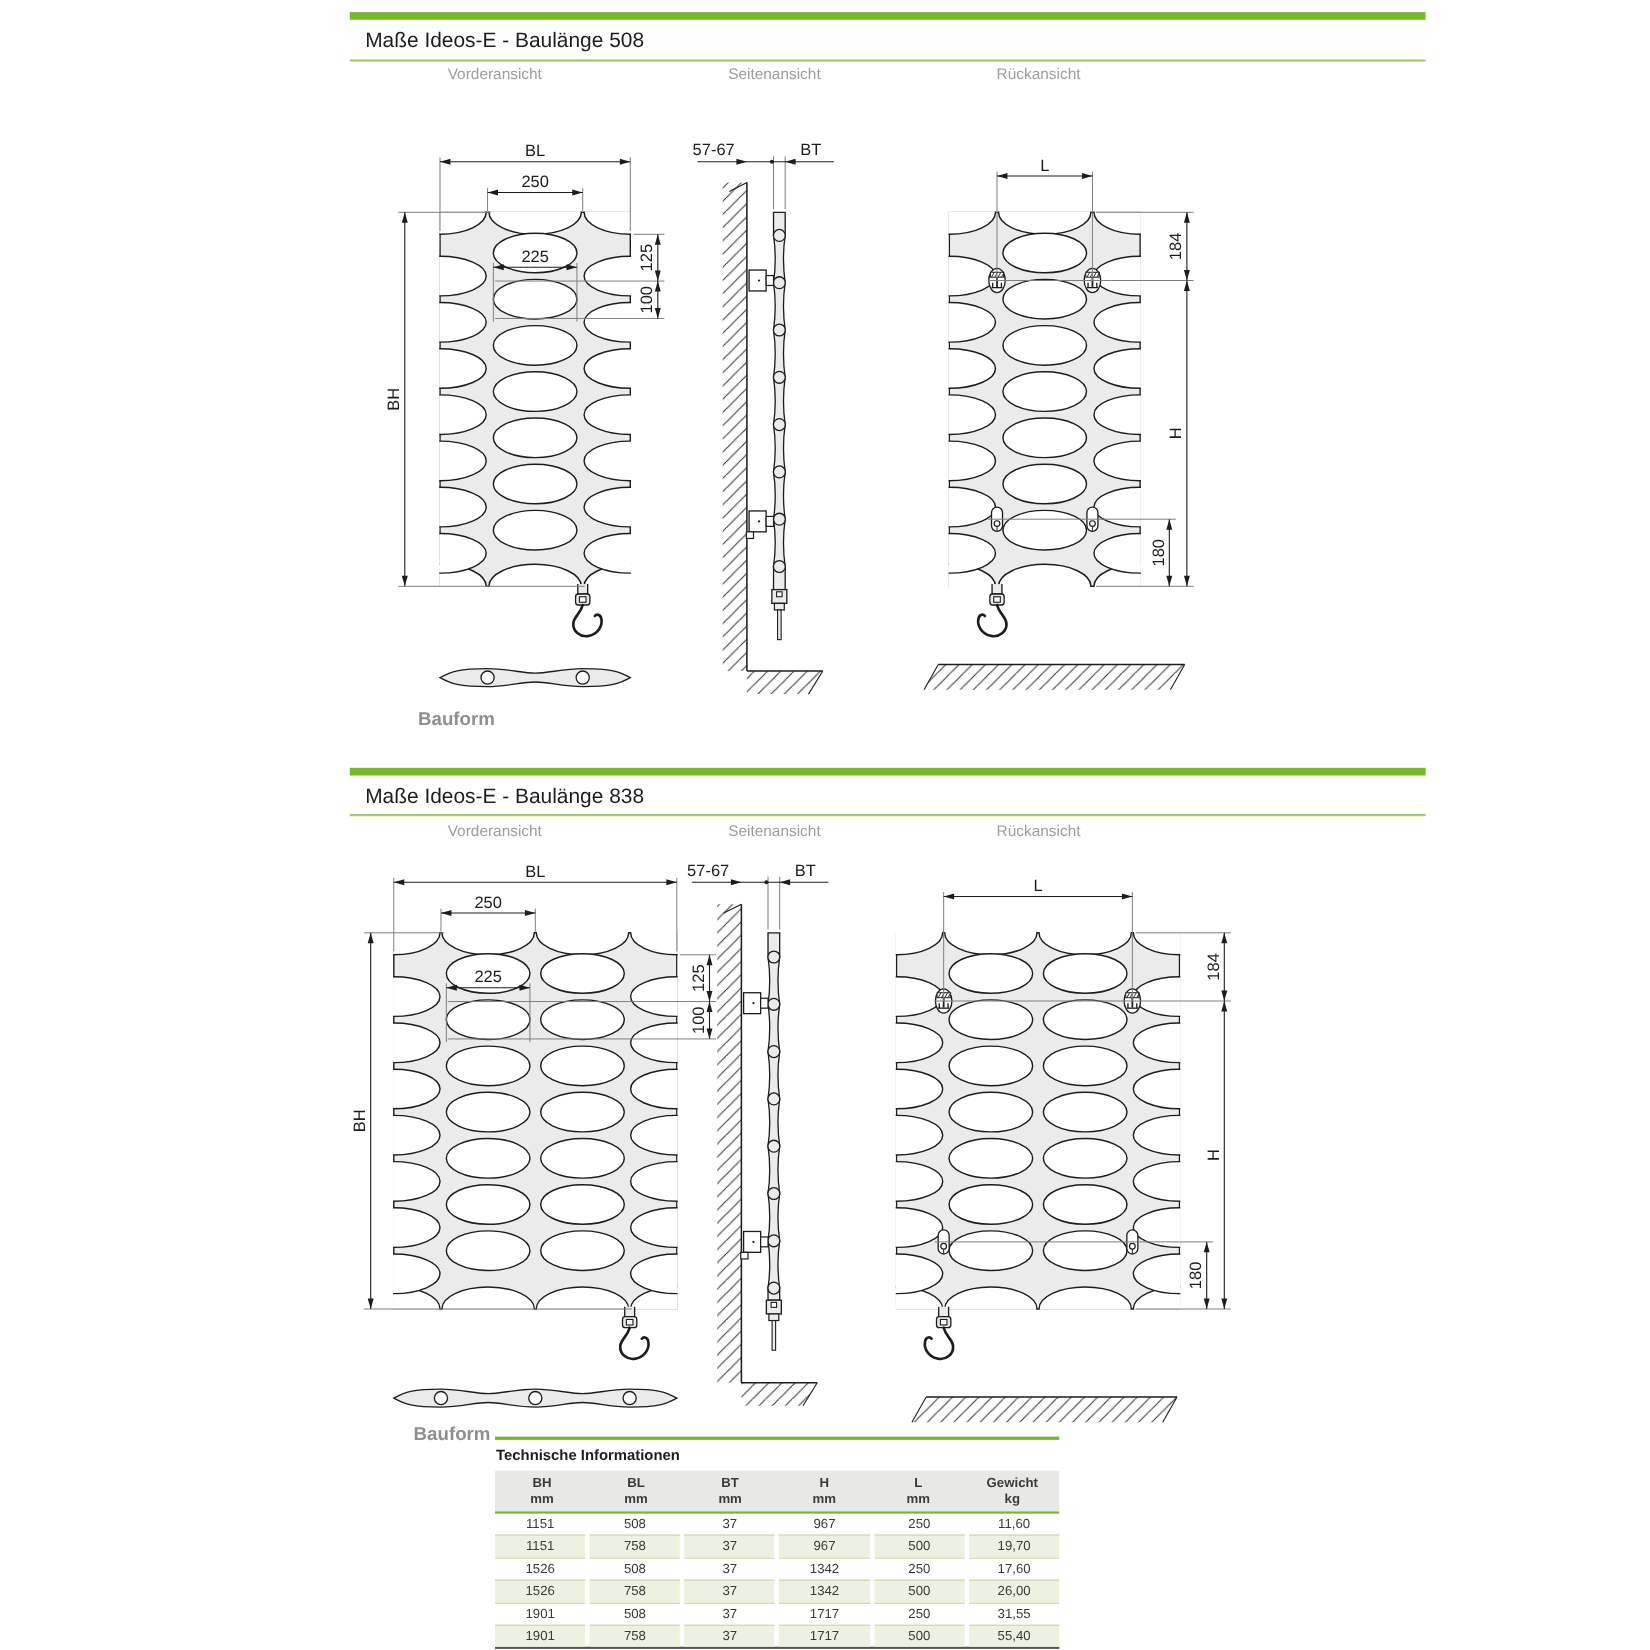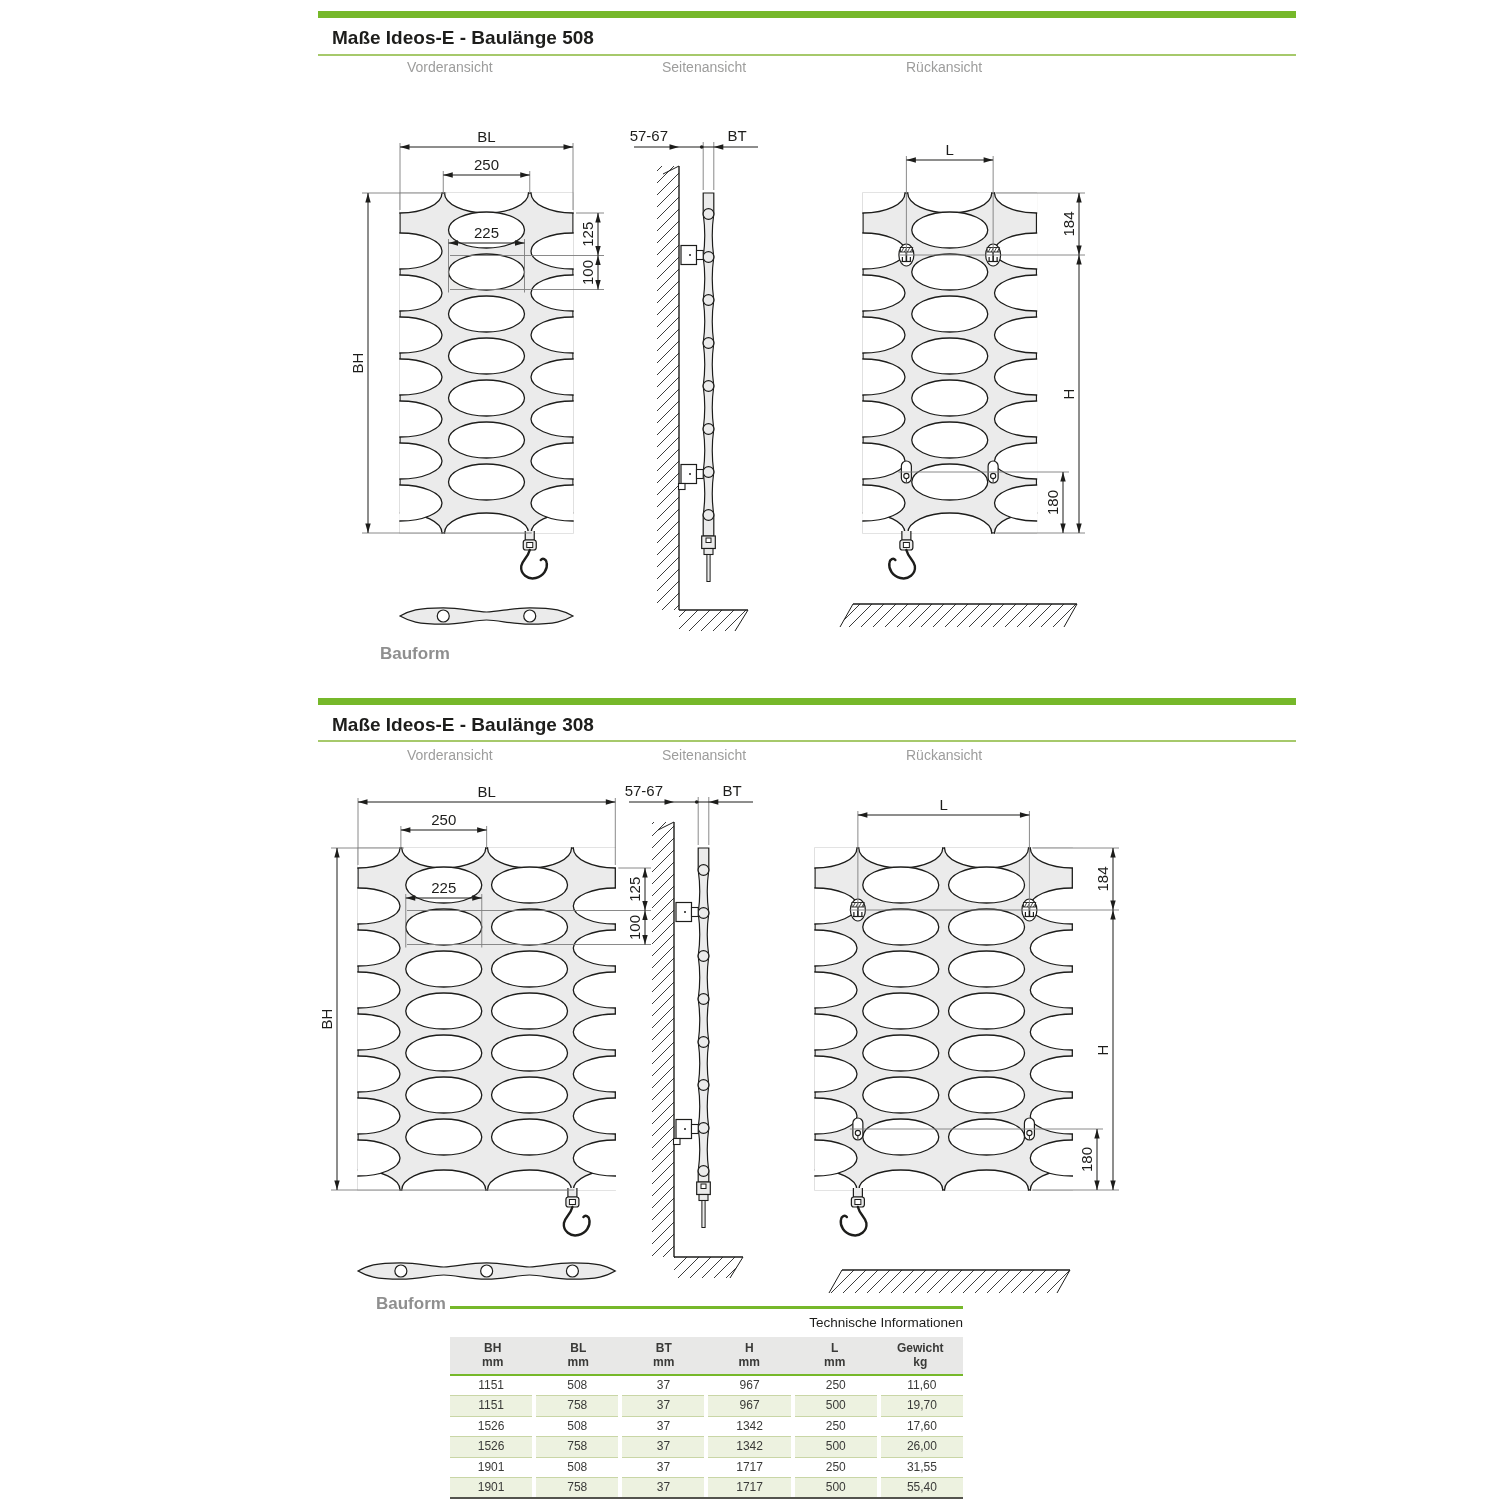"Maße Ideos-E - Baulänge 508" .section-title { font-weight: bold -> normal }
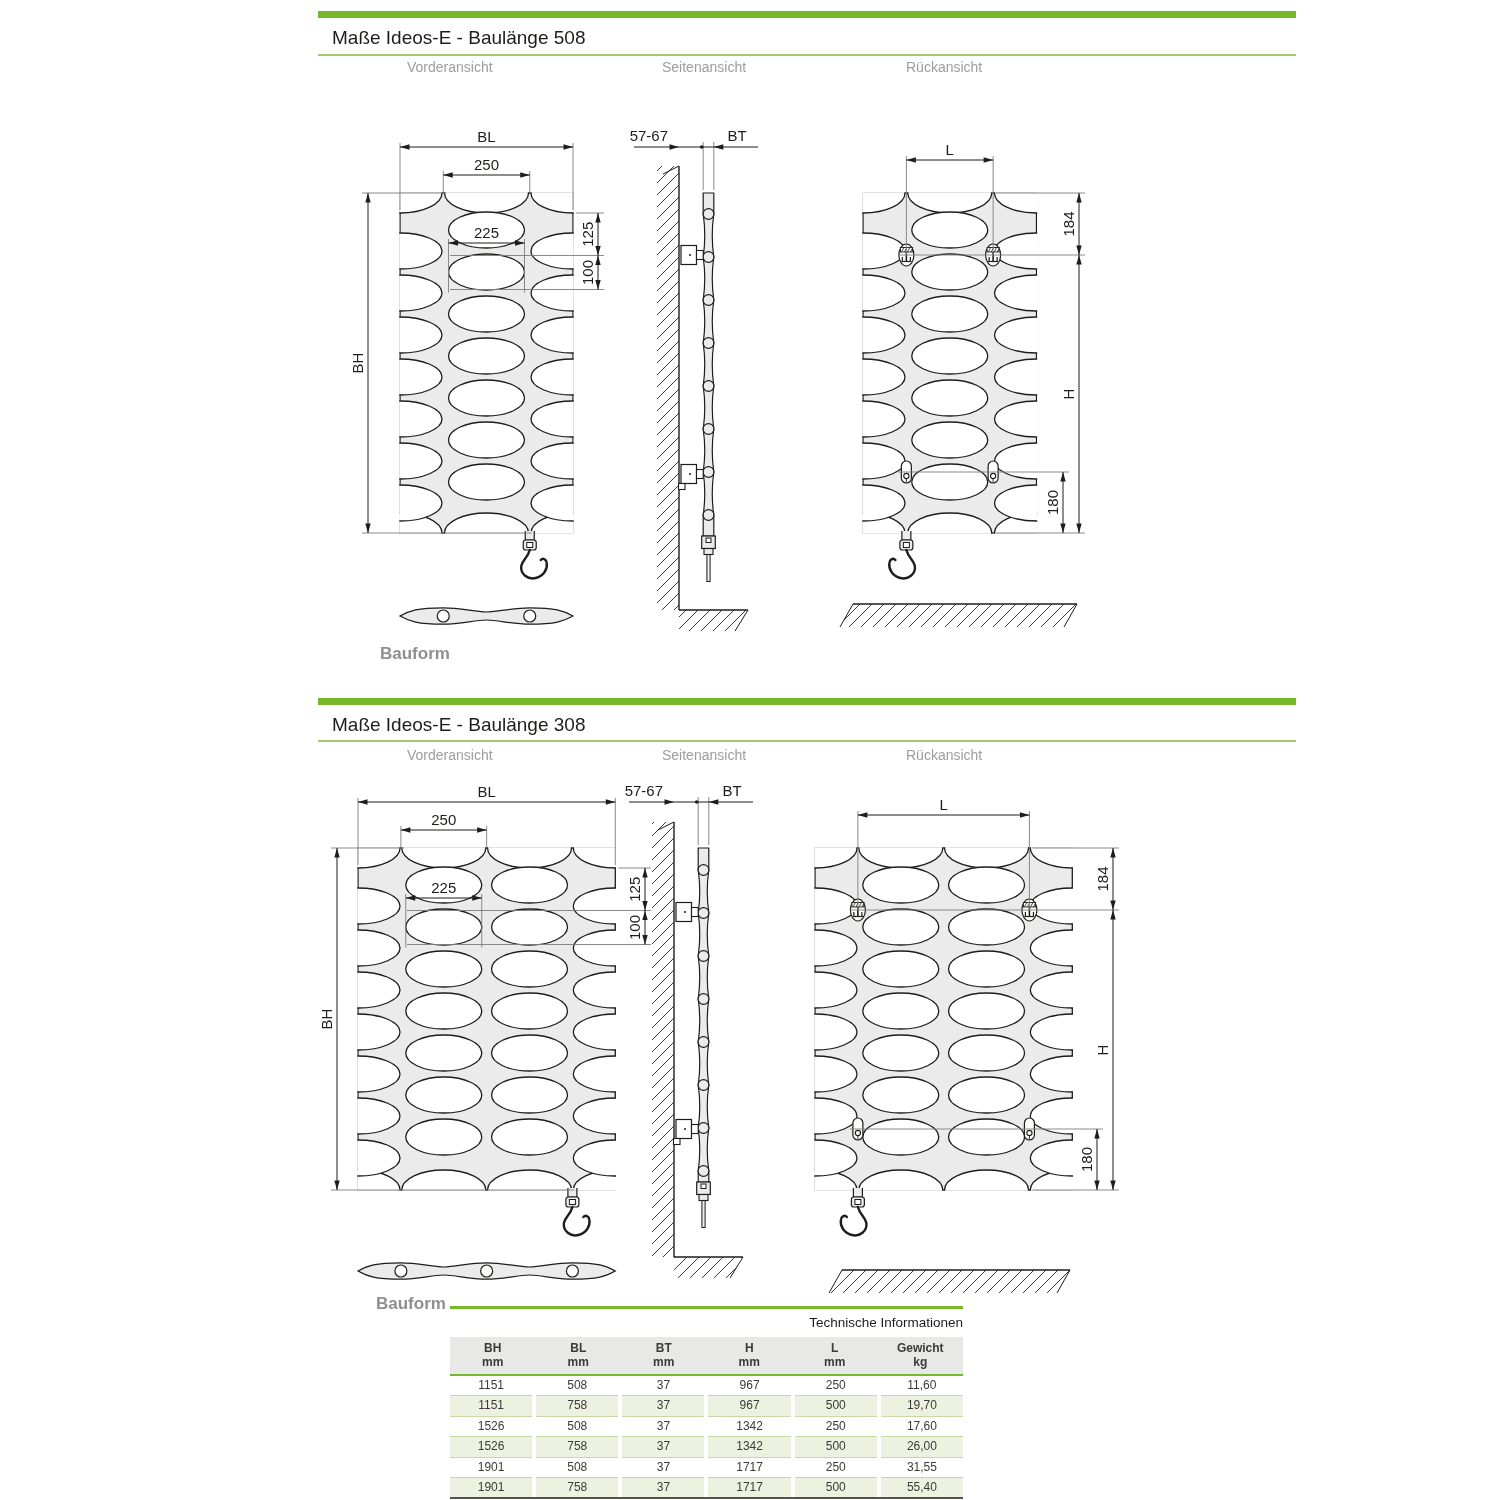"Maße Ideos-E - Baulänge 308" h2.section-title { text: 308 -> 838 }
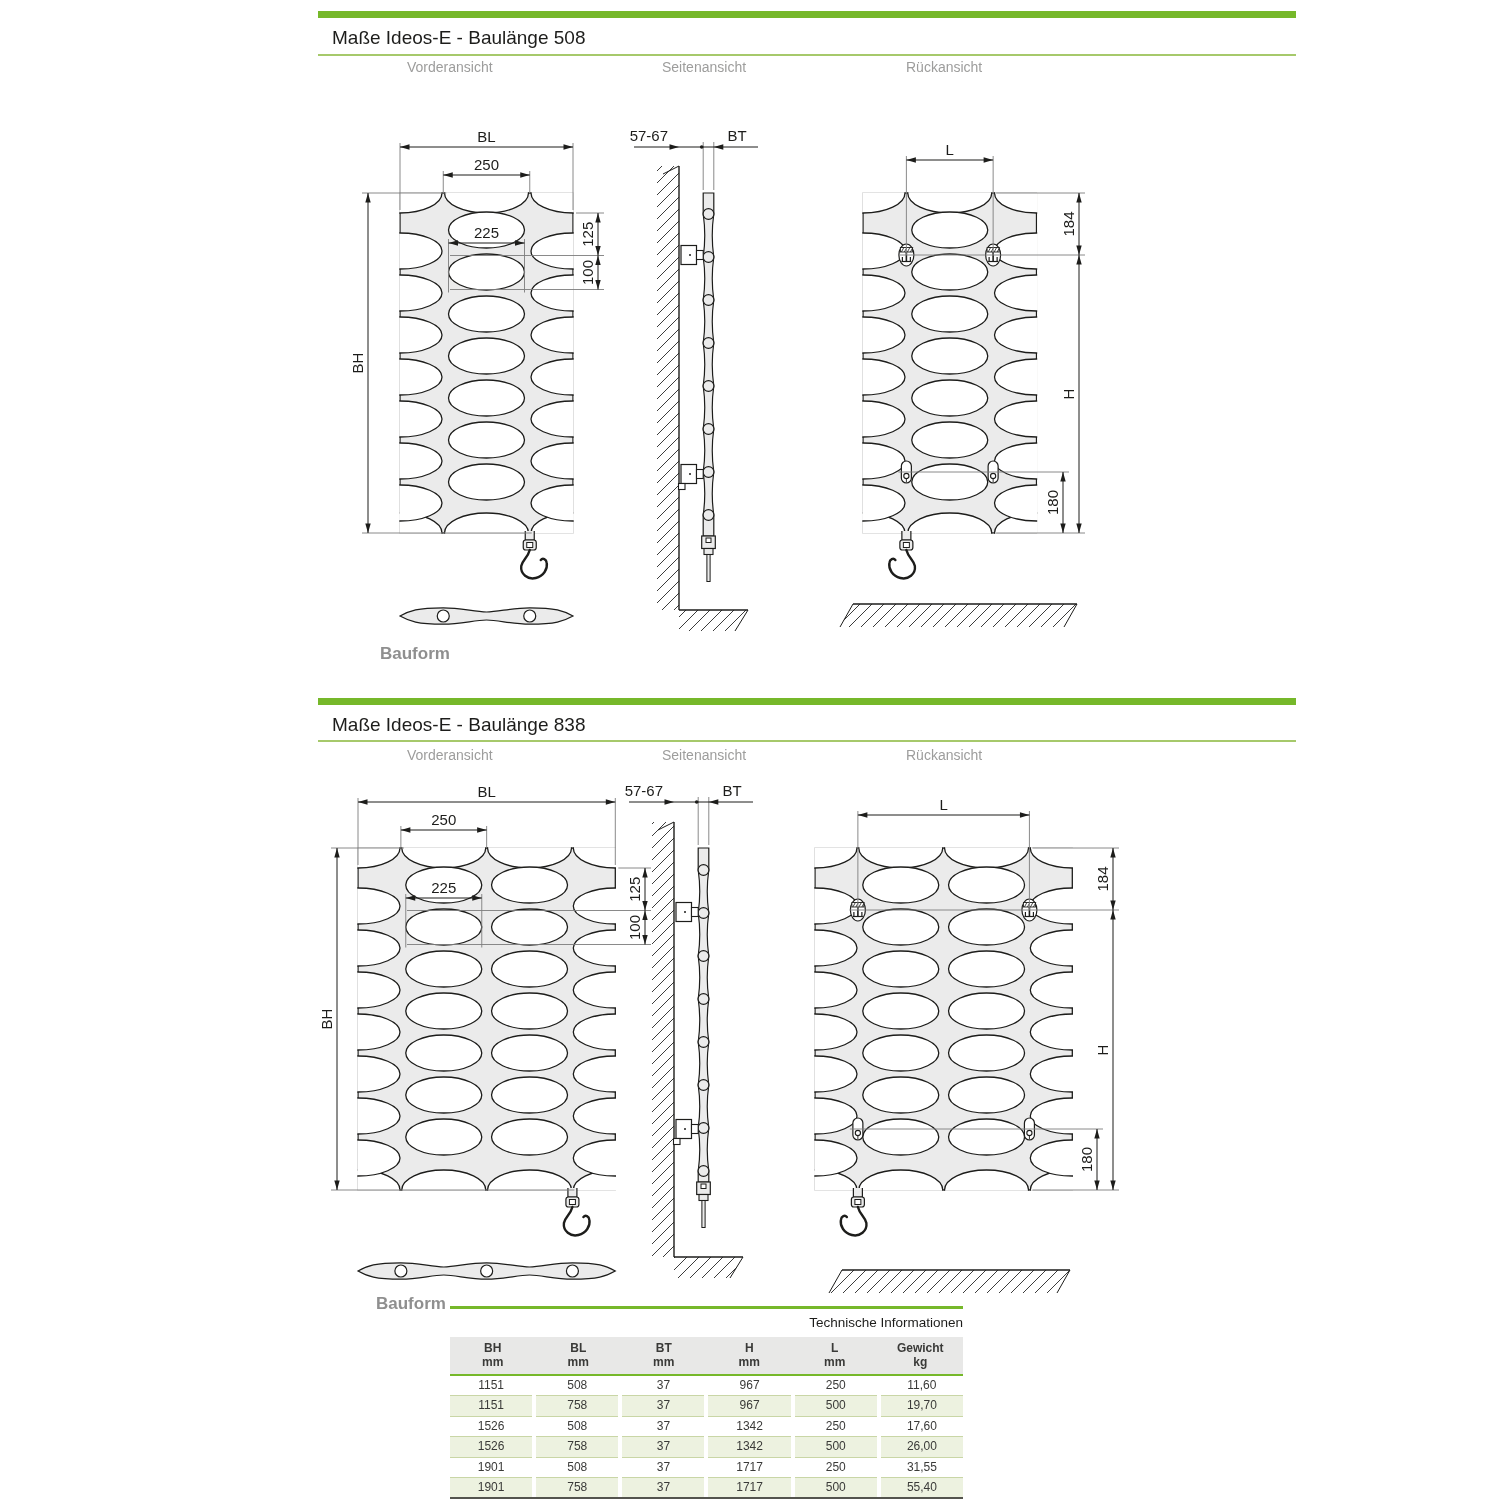"Technische Informationen" .tt-title { font-weight: normal -> bold; text-align: right -> none }
